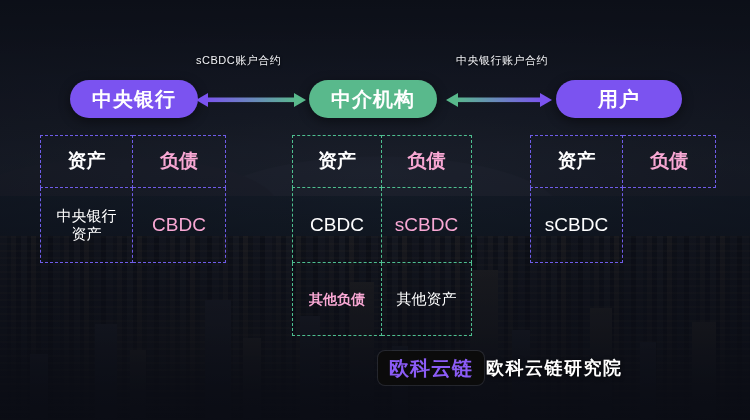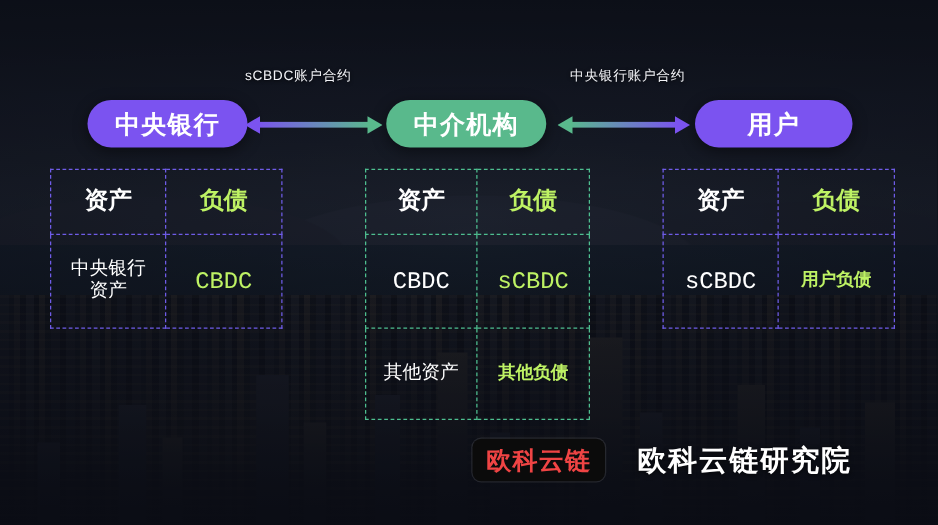"资产" .trow { font-family: Liberation Mono, monospace -> none }
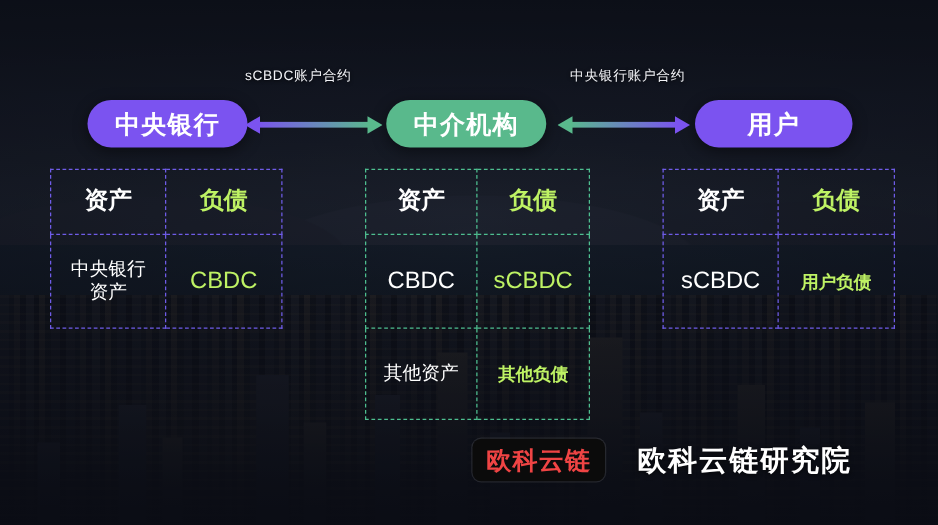"负债" .liab { color: #bef264 -> #f9a8d4 }
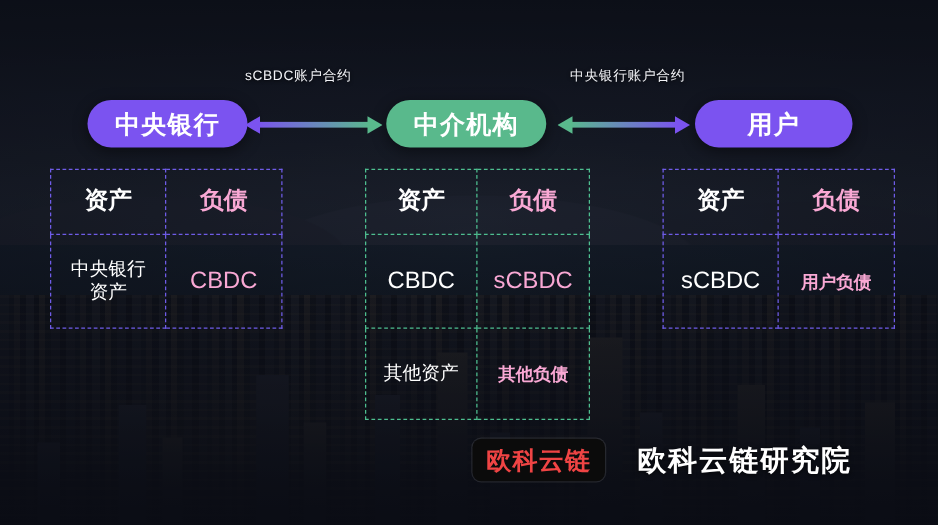"用户负债" div.tcell { html: <div>用户负债</div> -> none }
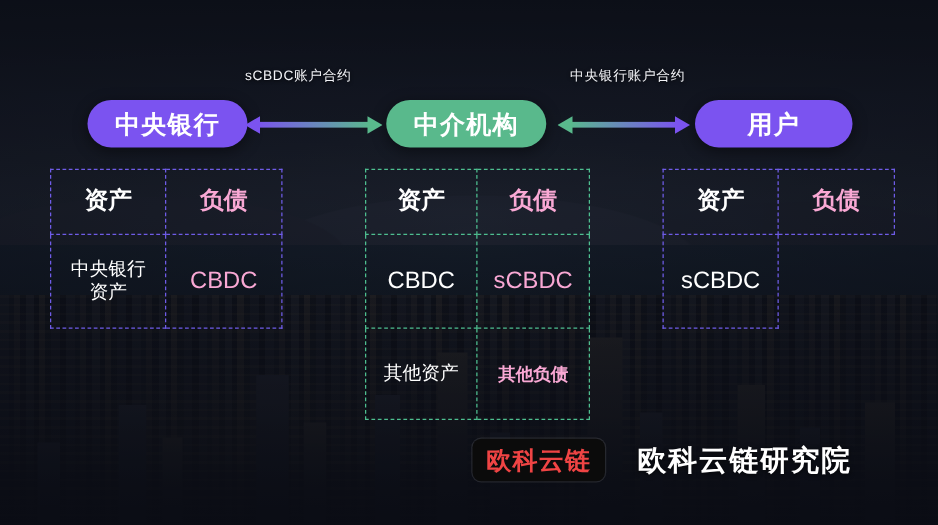"其他资产" div.tcell { order: before "其他负债" -> after "其他负债" }
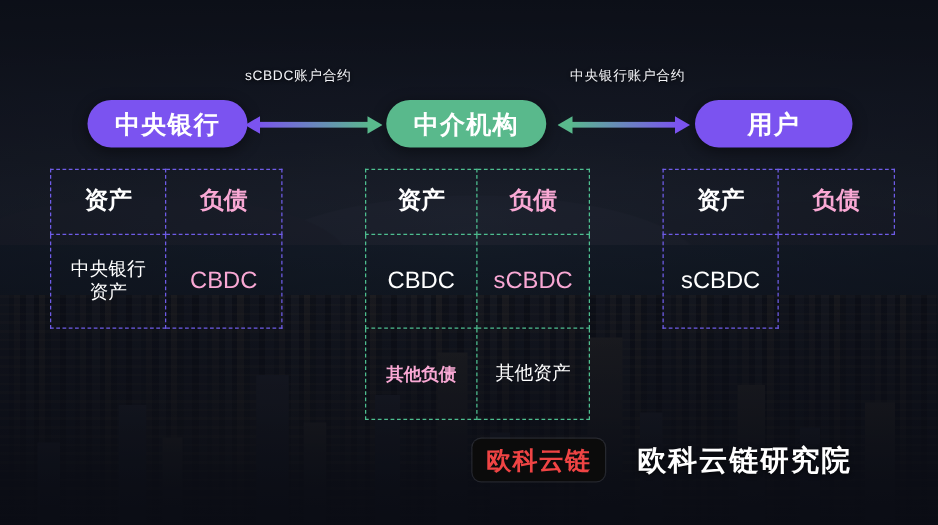"欧科云链" #brand-badge { color: #ef4444 -> #8b5cf6 }
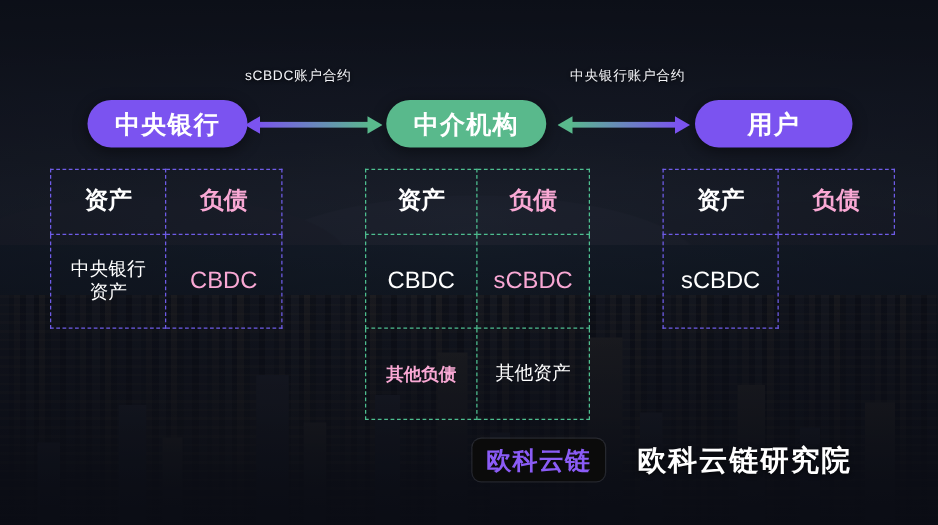"欧科云链研究院" #brand-name { font-size: 23px -> 18px; margin-left: 26px -> 2px }
